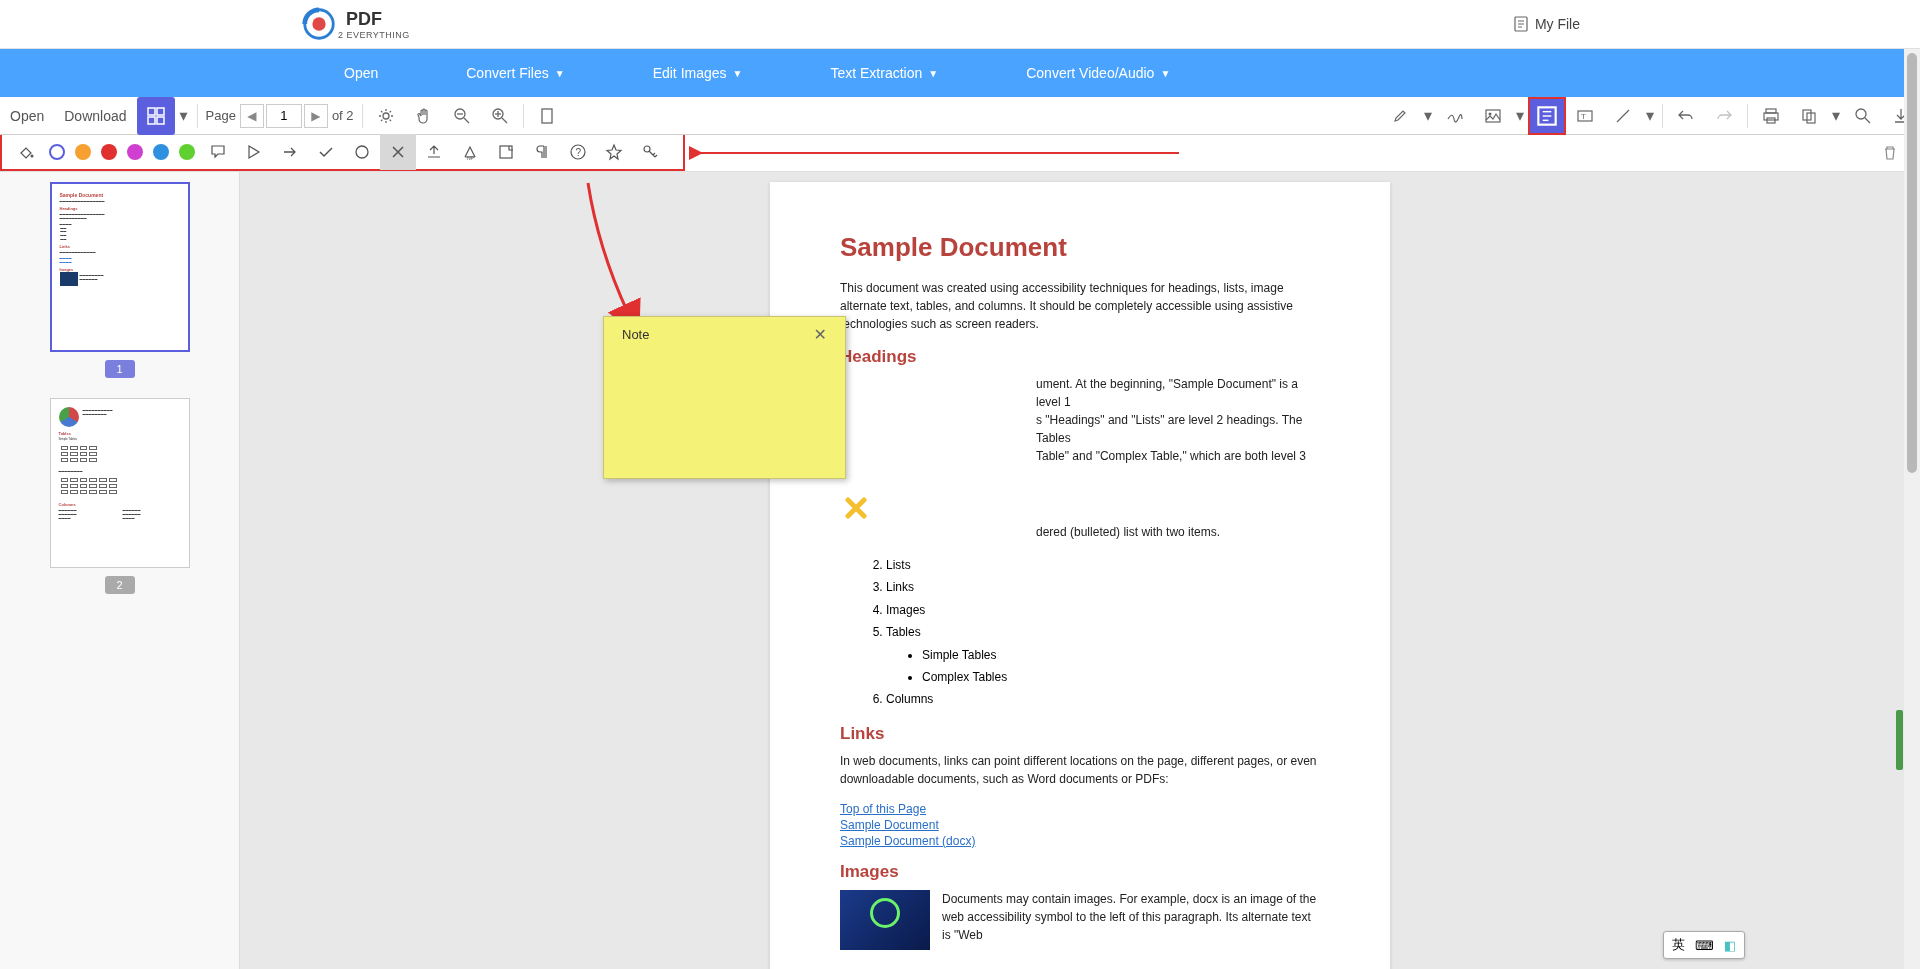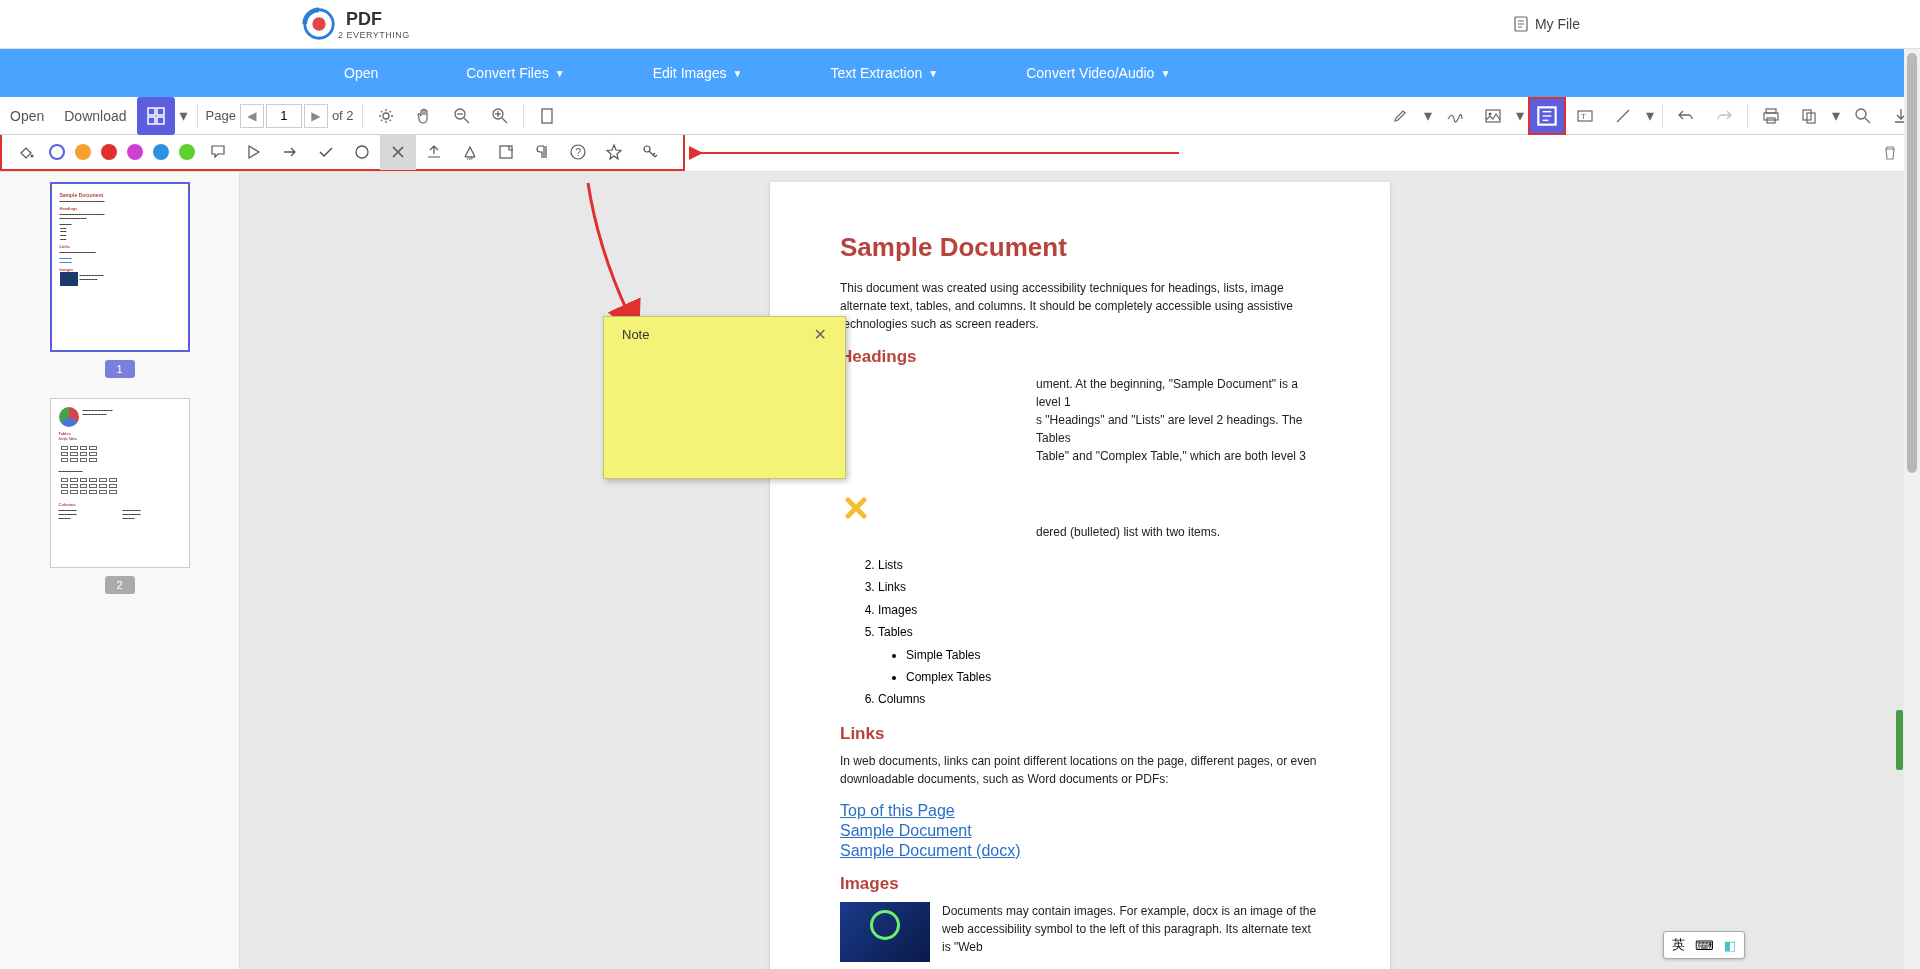"Lists" .doc-list li { margin: 2px 8px -> 2px 16px }
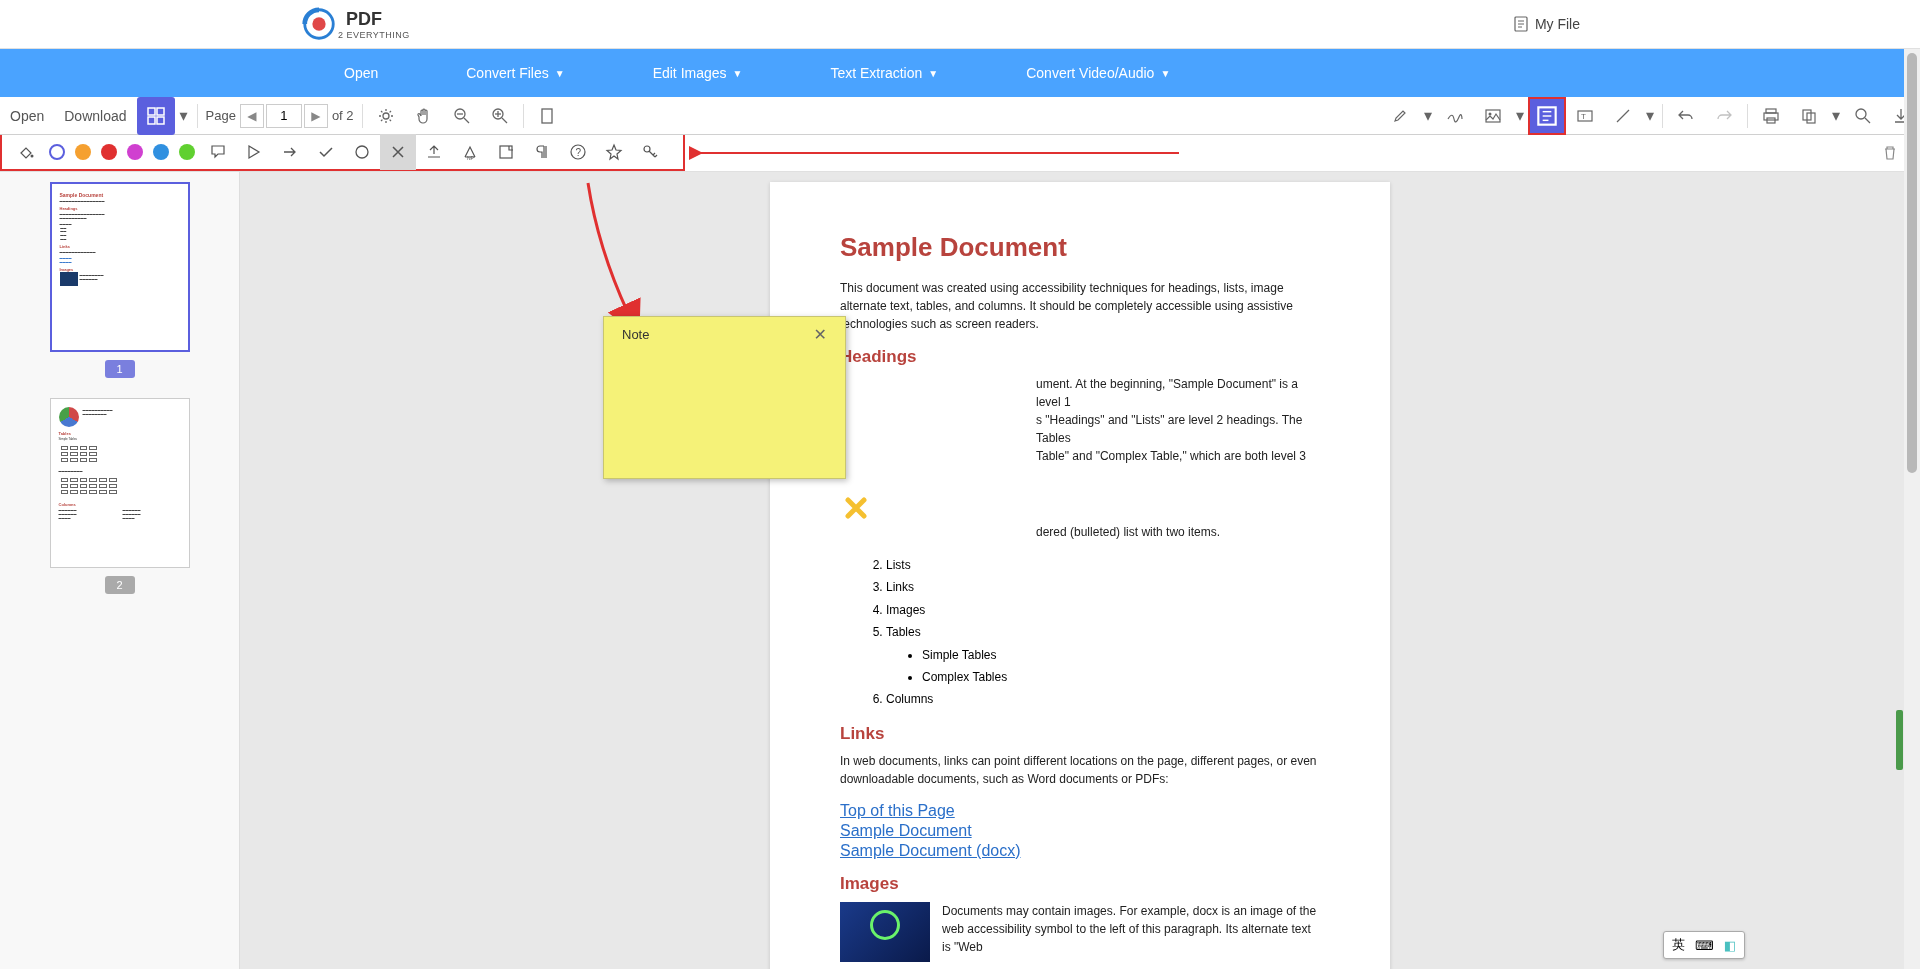"Top of this Page" .doc-link { font-size: 16px -> 12px }
